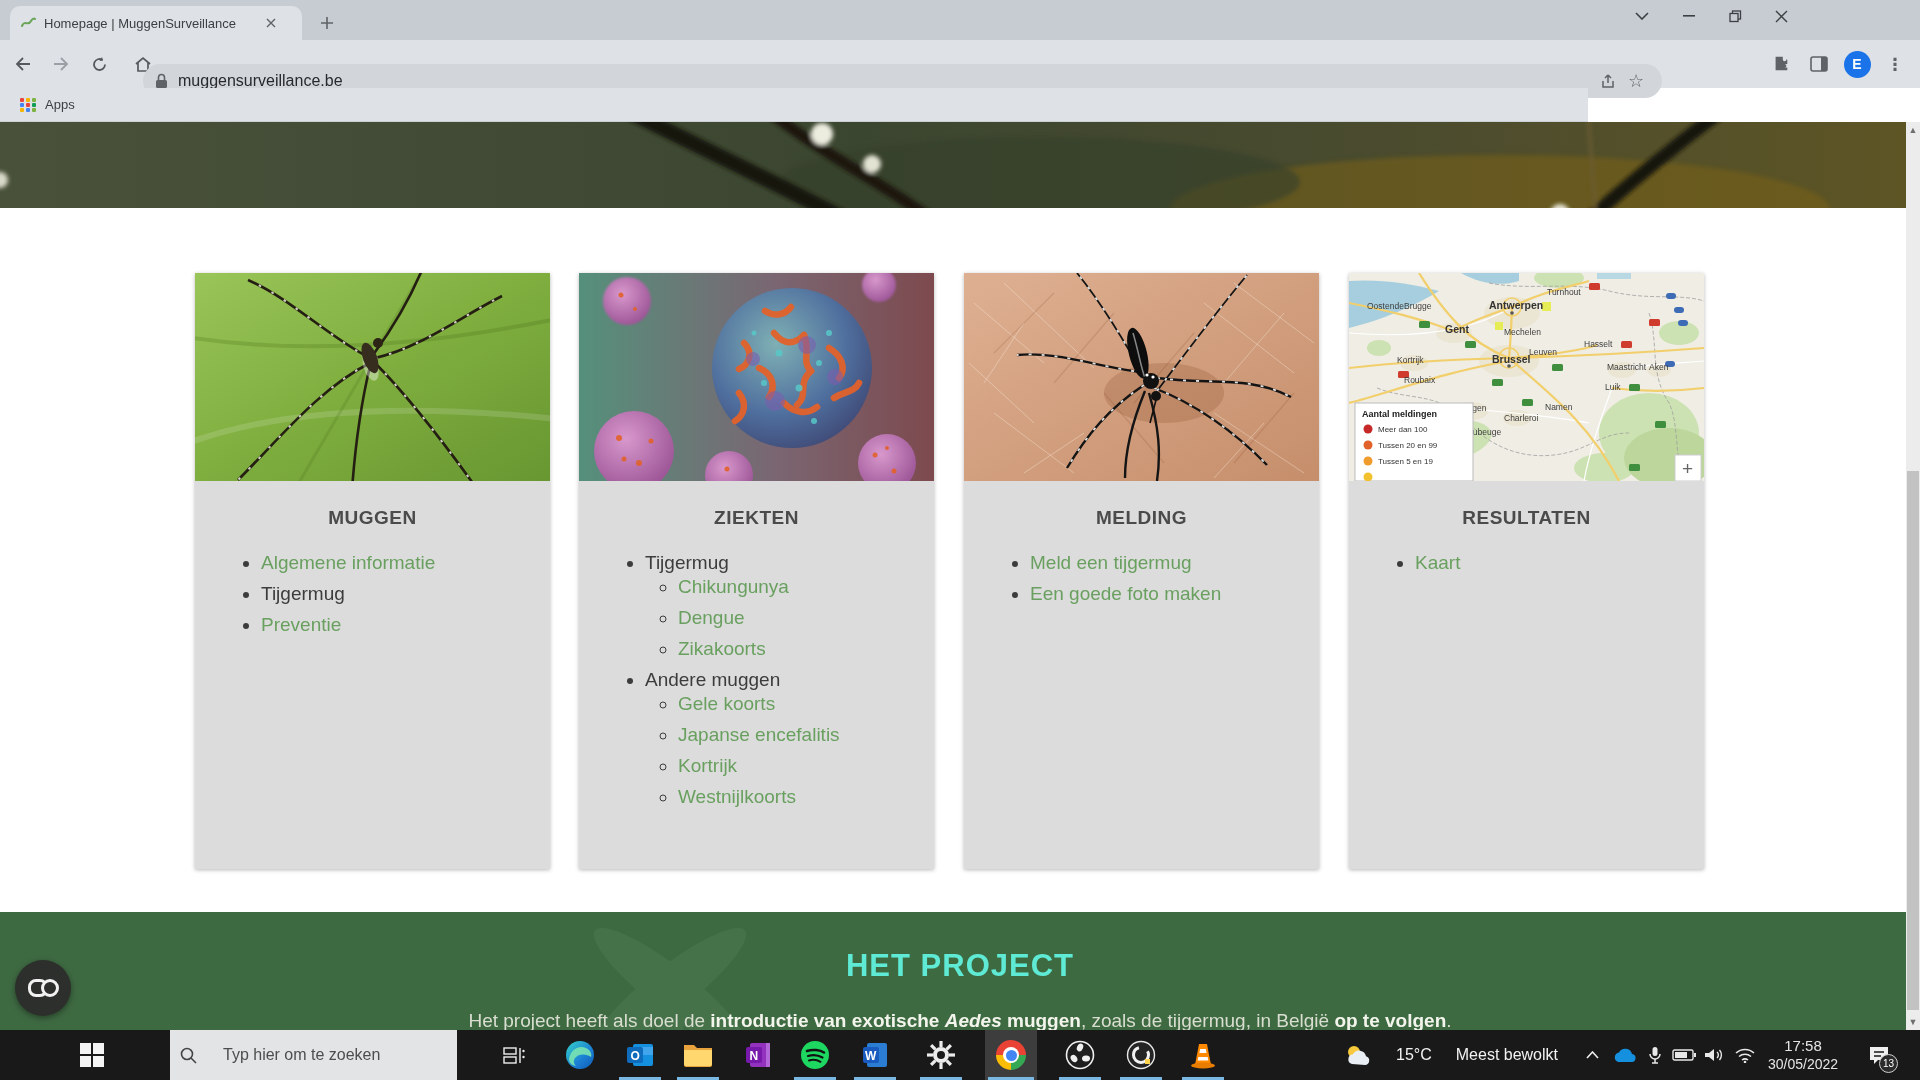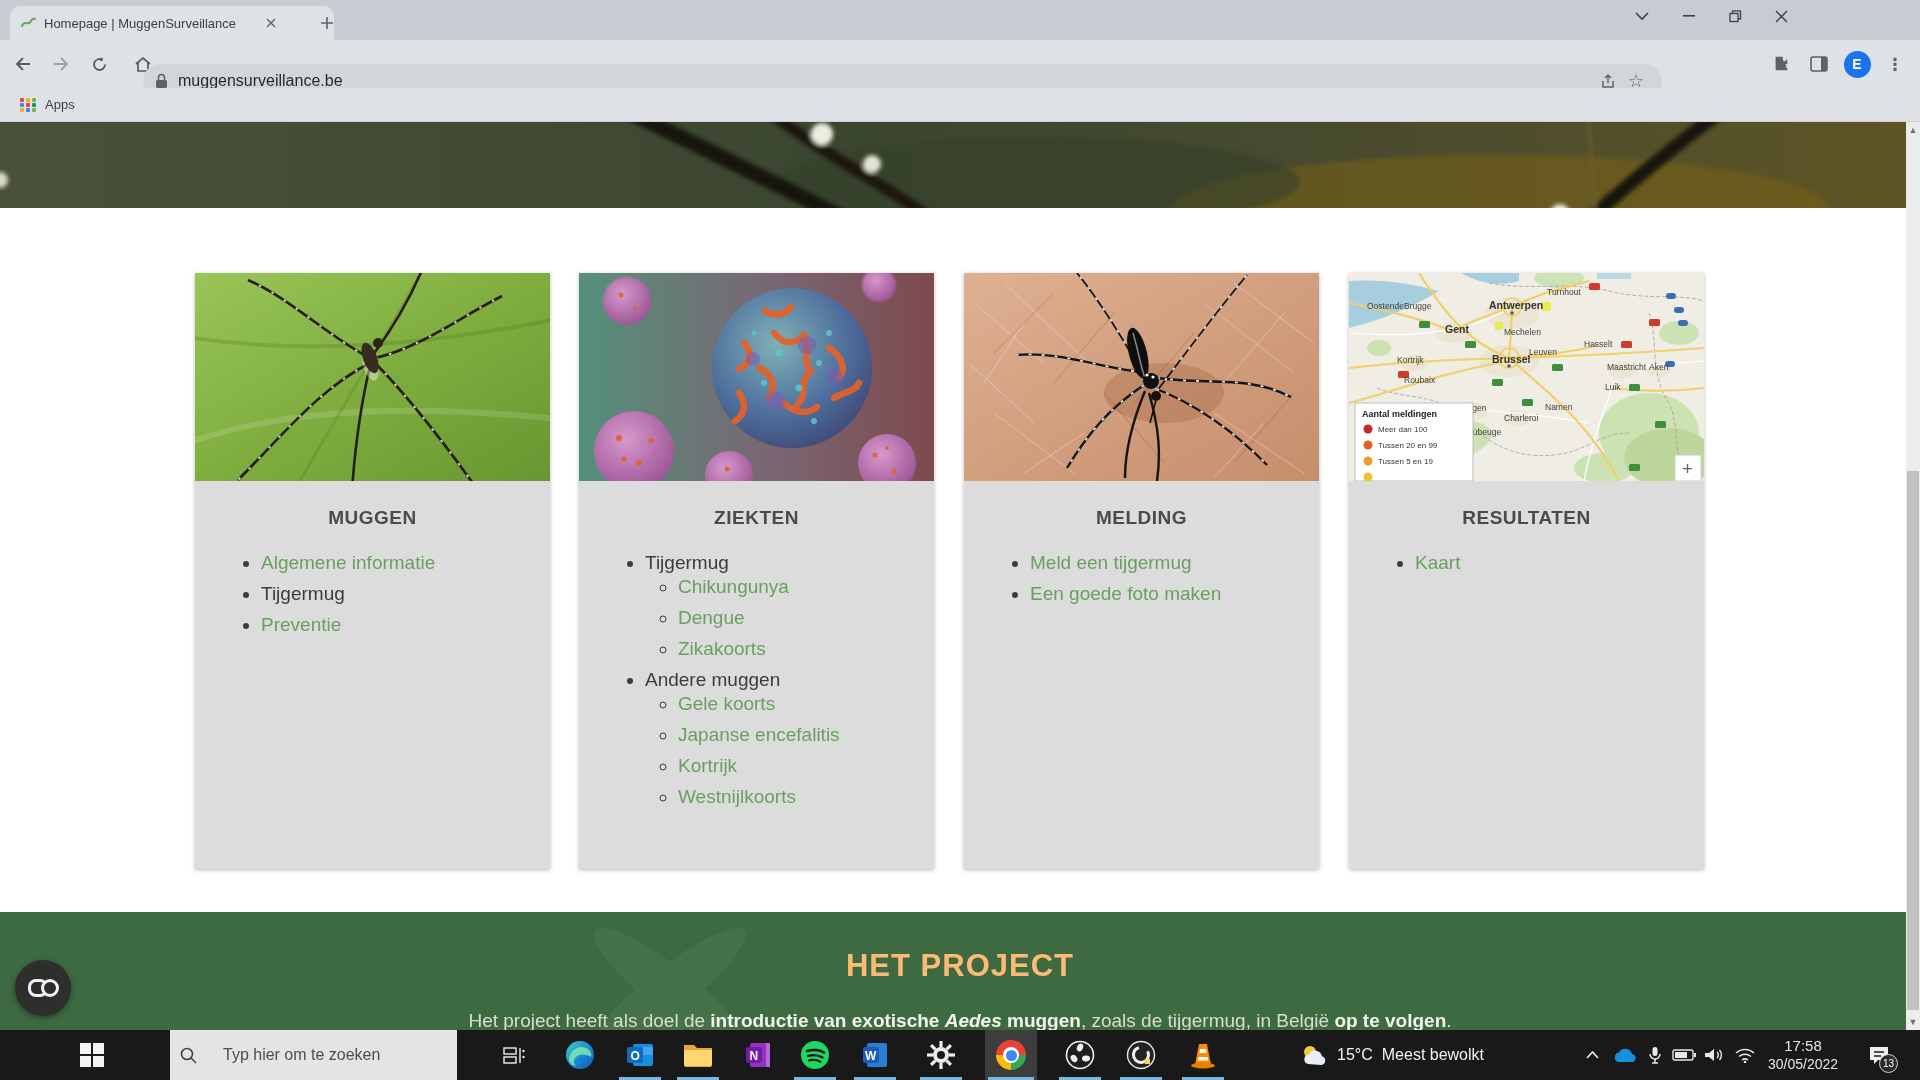"Homepage | MuggenSurveillance" .tab { width: 324px -> 292px }
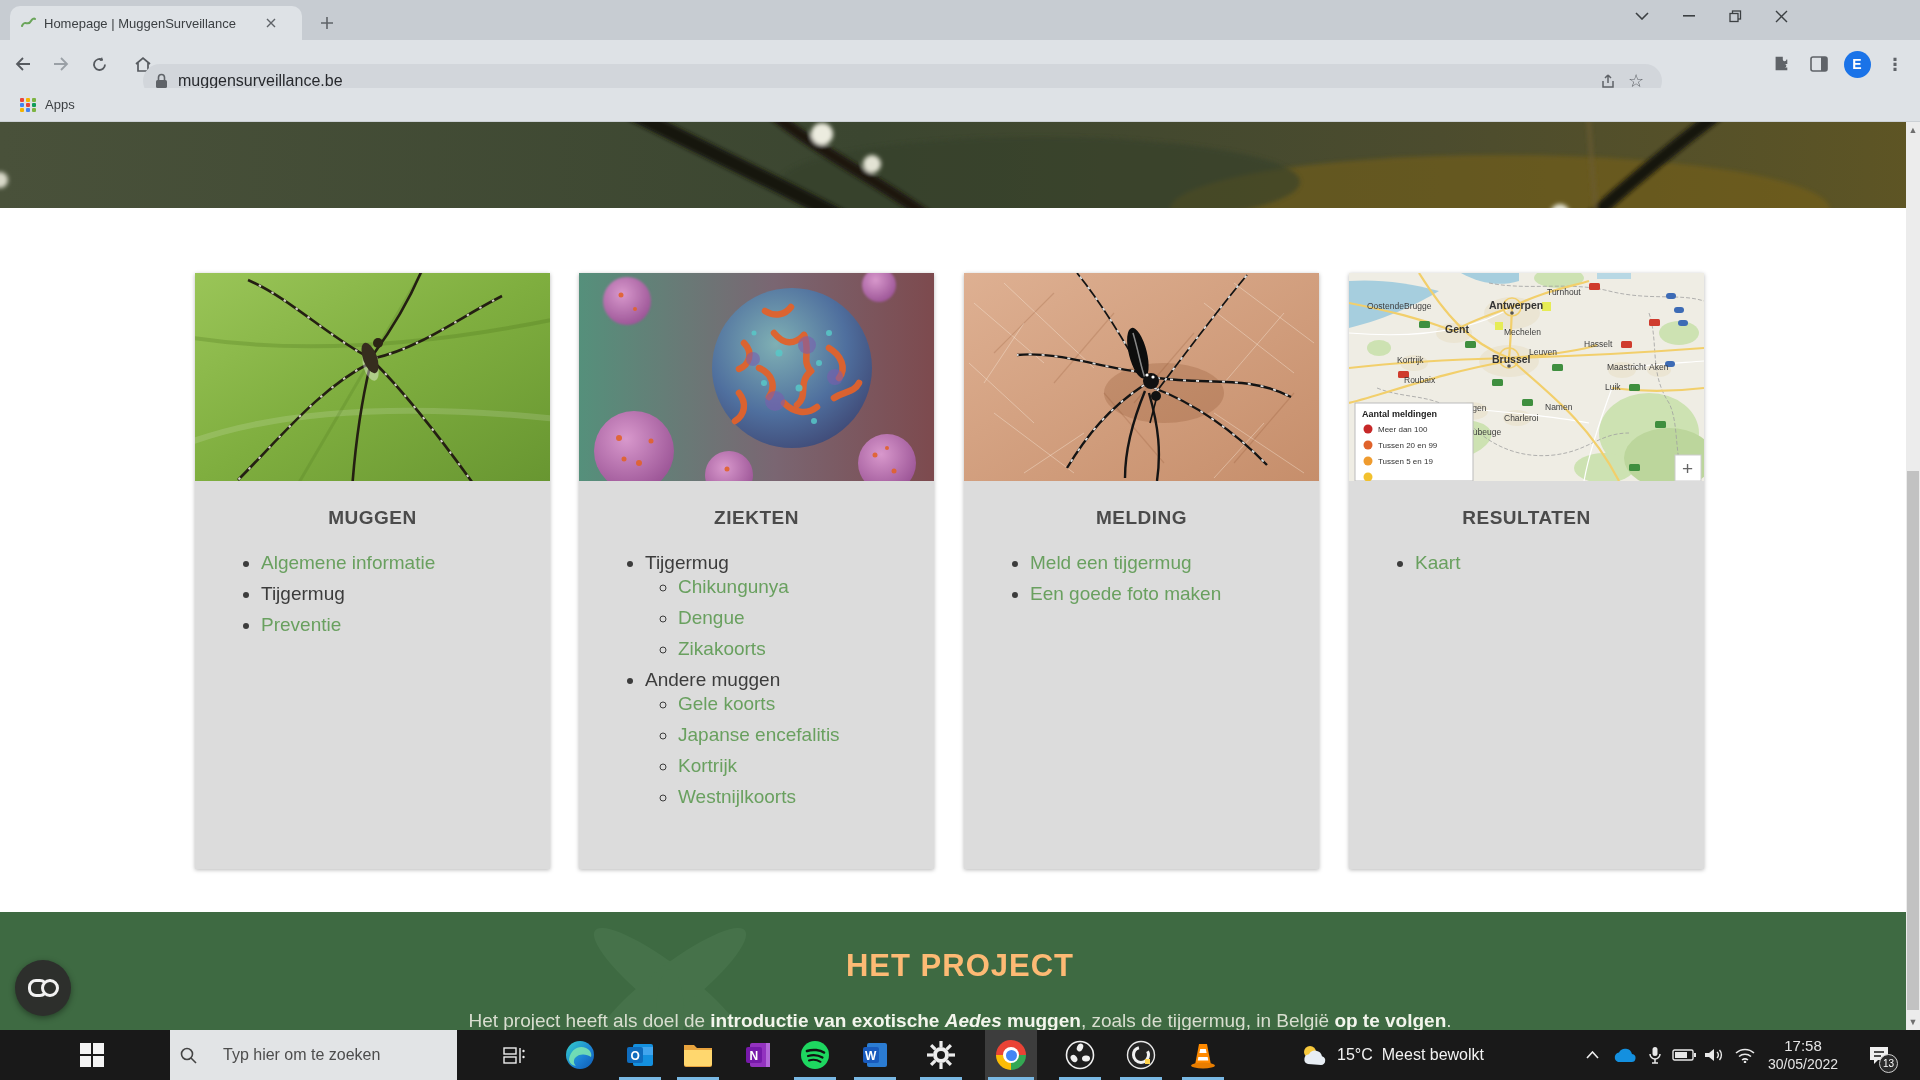"Apps" .bookmarks { width: 1920px -> 1588px }
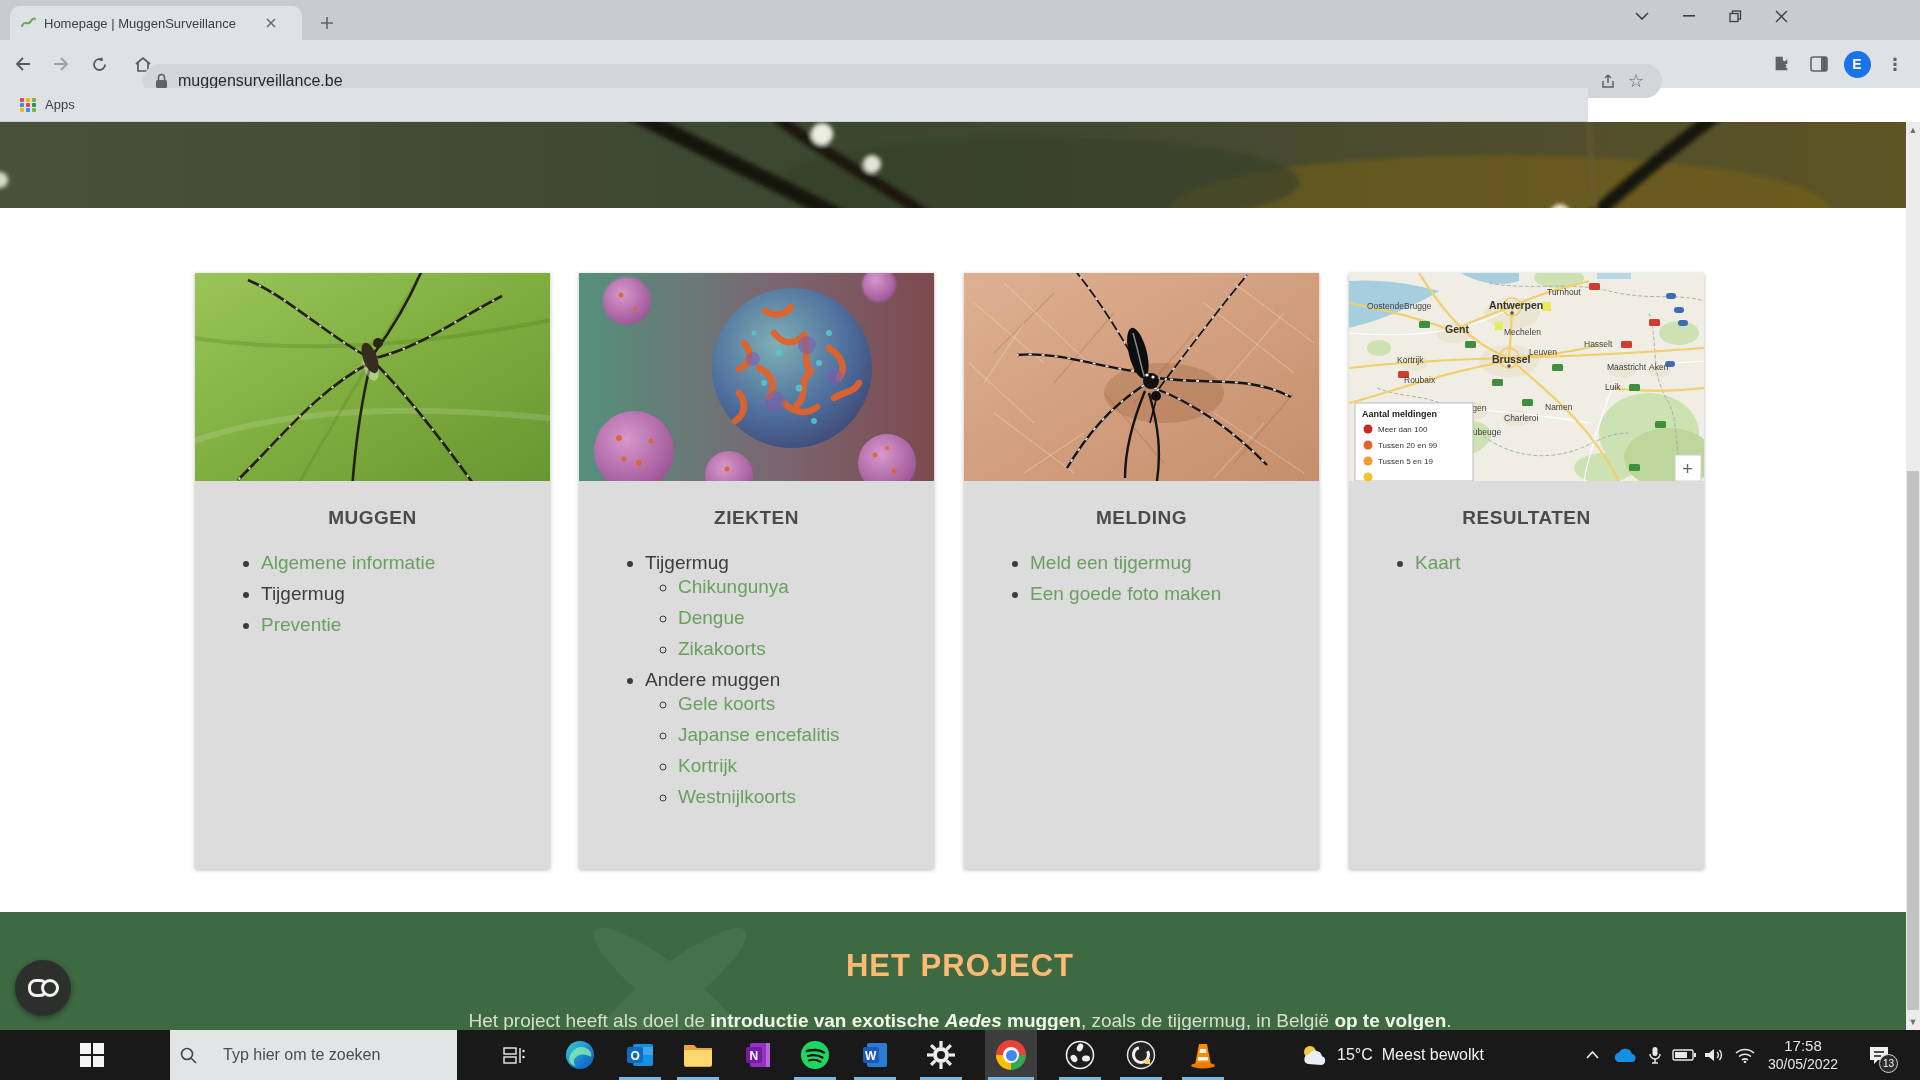"HET PROJECT" .project h2 { color: #fdba74 -> #5eead4 }
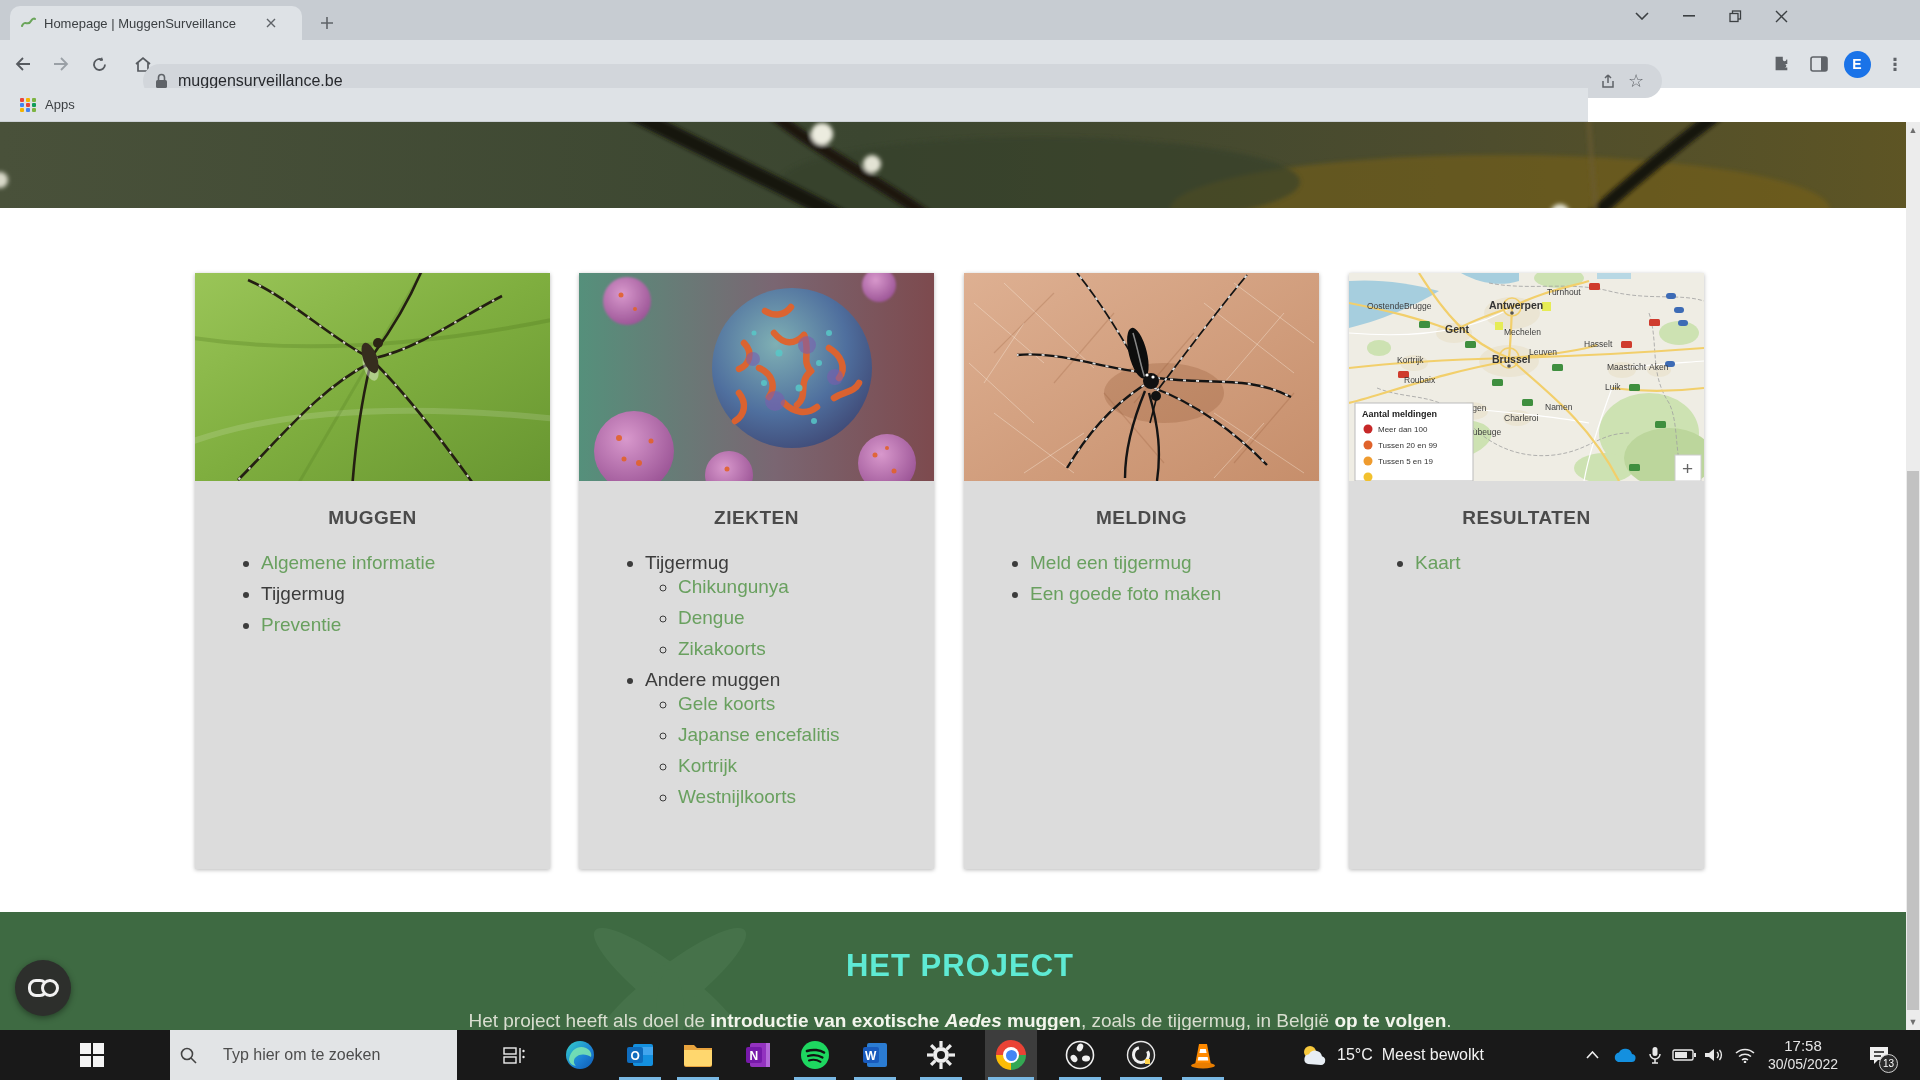"15°C" div.tb-abs { gap: 9px -> 24px; left: 1300px -> 1344px }
